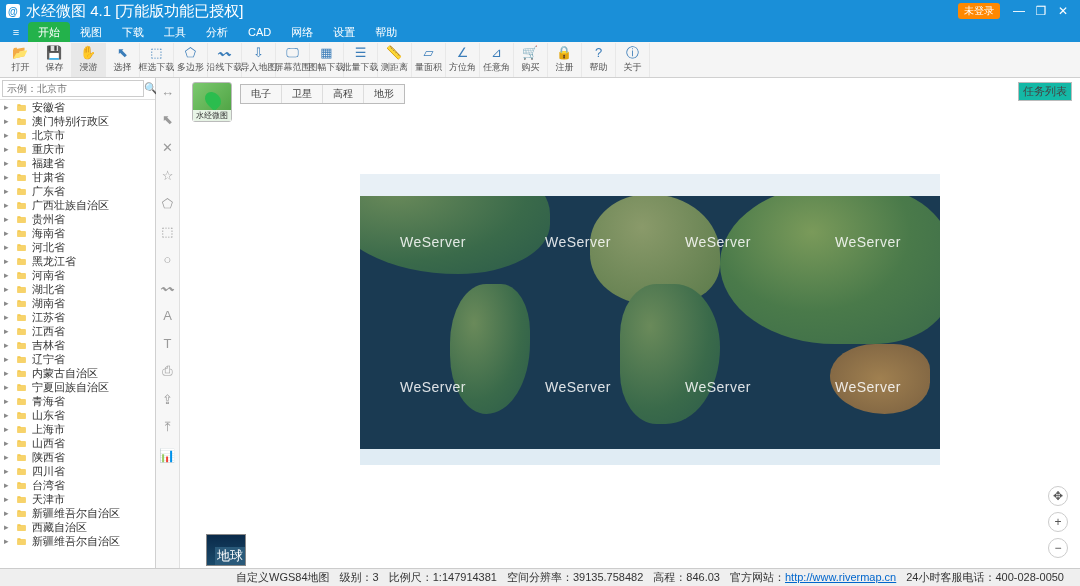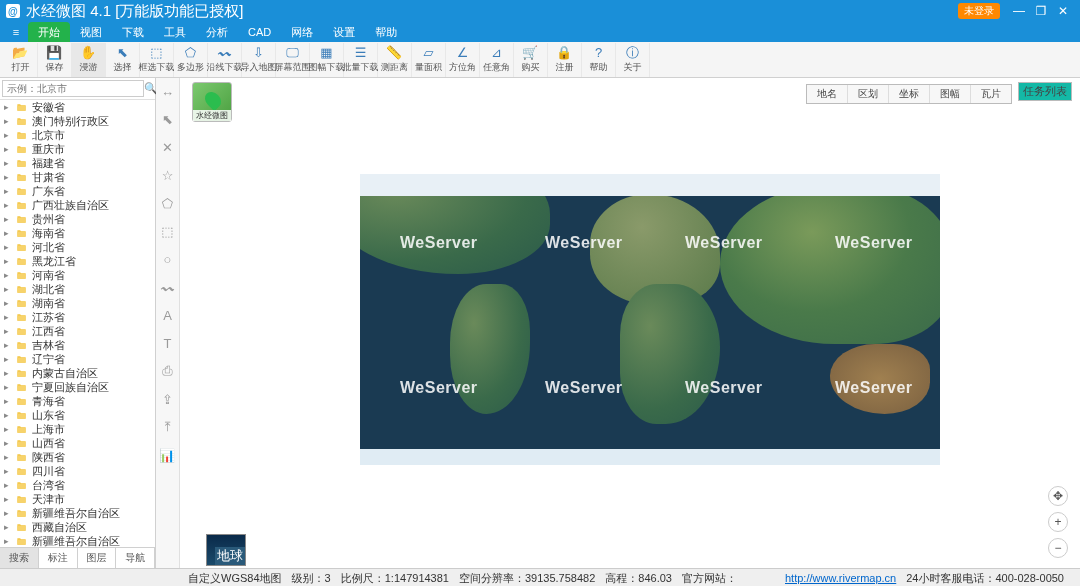"电子" div.modetabs { html: none -> <div> <div>电子</div> <div>卫星</div> <div>高程</div> <div>地形</div> </div> }
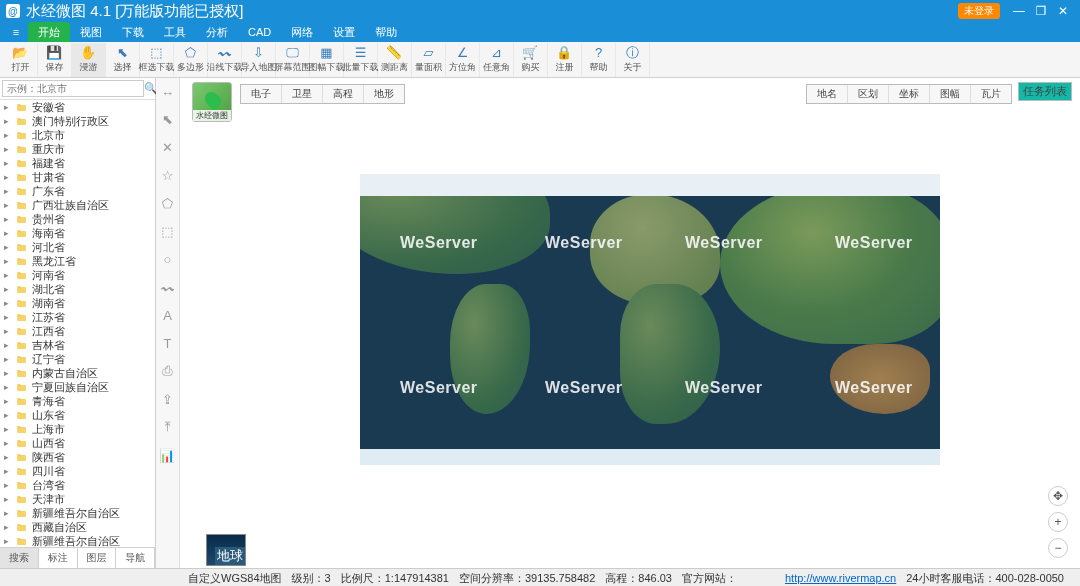"地名" div.modetabs { html: <div> <div>地名</div> <div>区划</div> <div>坐标</div> <div>图幅</div> <div>瓦片</div> </div> -> none }
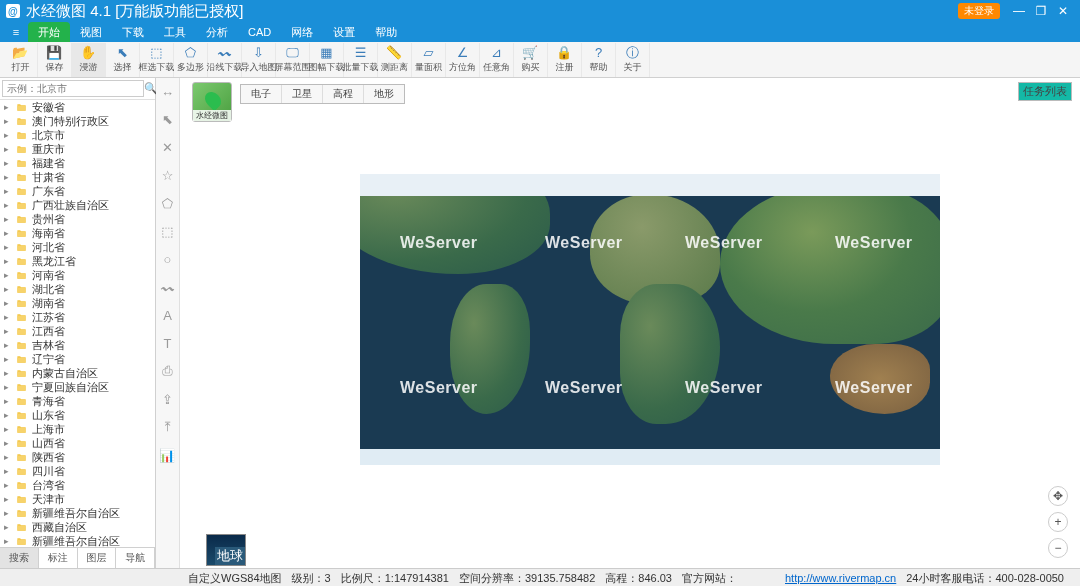"WeServer" .watermark { font-size: 16px -> 14px; font-weight: 700 -> 400 }
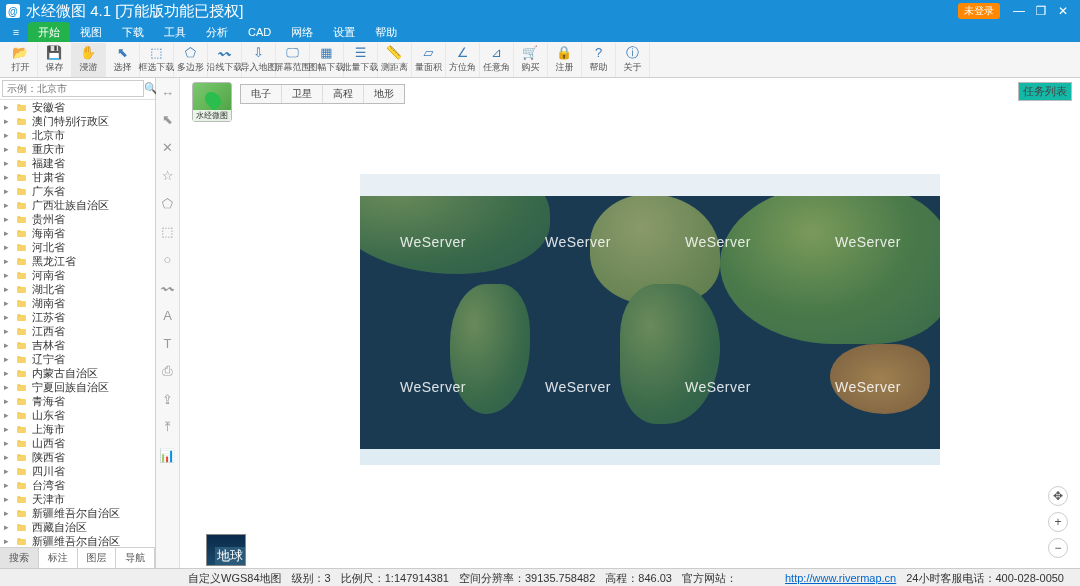"搜索" div.lefttabs { html: <div> <div>搜索</div> <div>标注</div> <div>图层</div> <div>导航</div> </div> -> none }
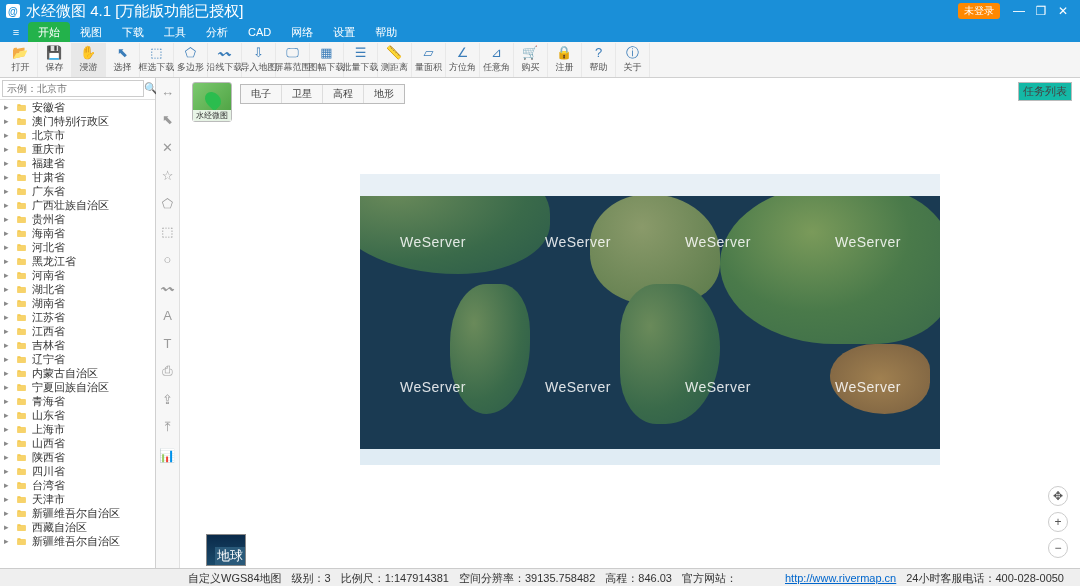"自定义WGS84地图" .statusbar { align-items: flex-end -> center }
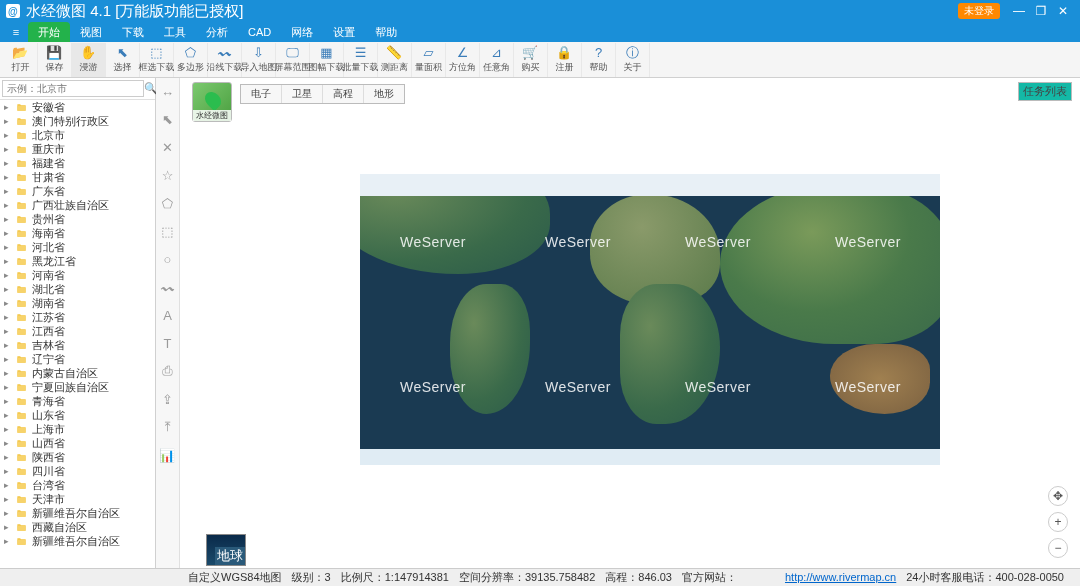"http://www.rivermap.cn" .statusbar a { margin-left: 48px -> none }
